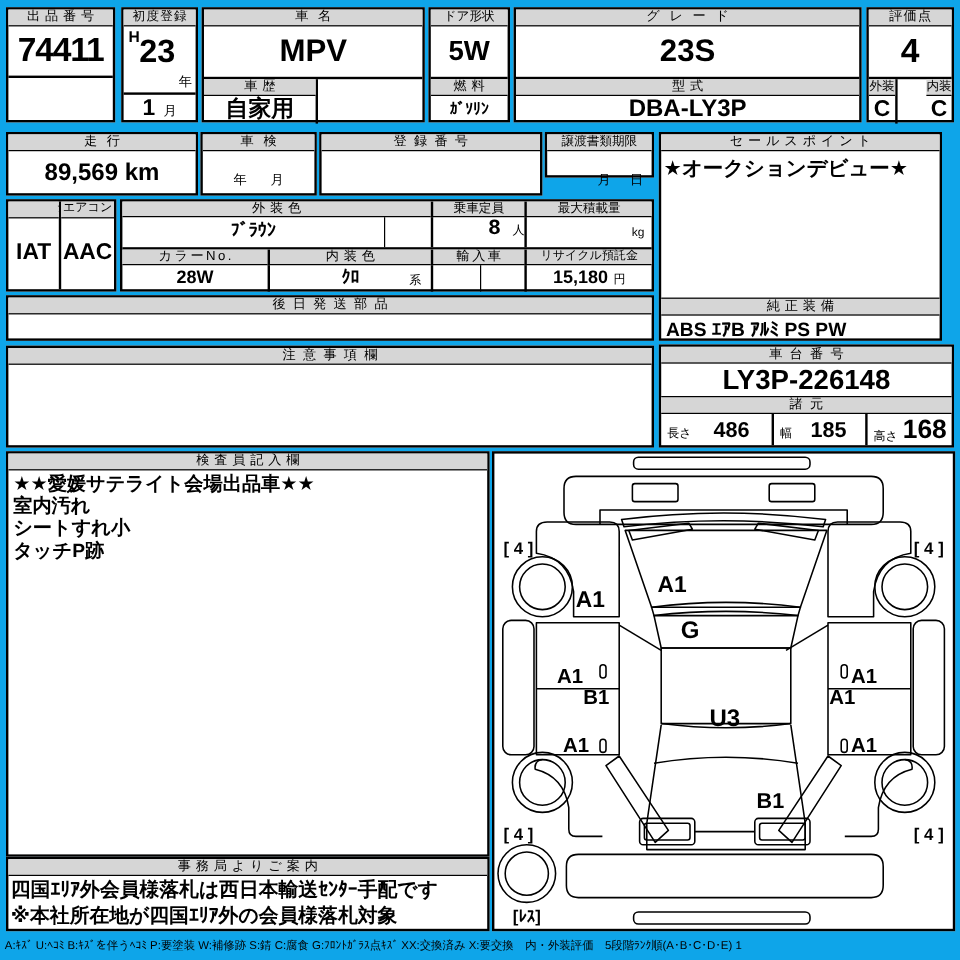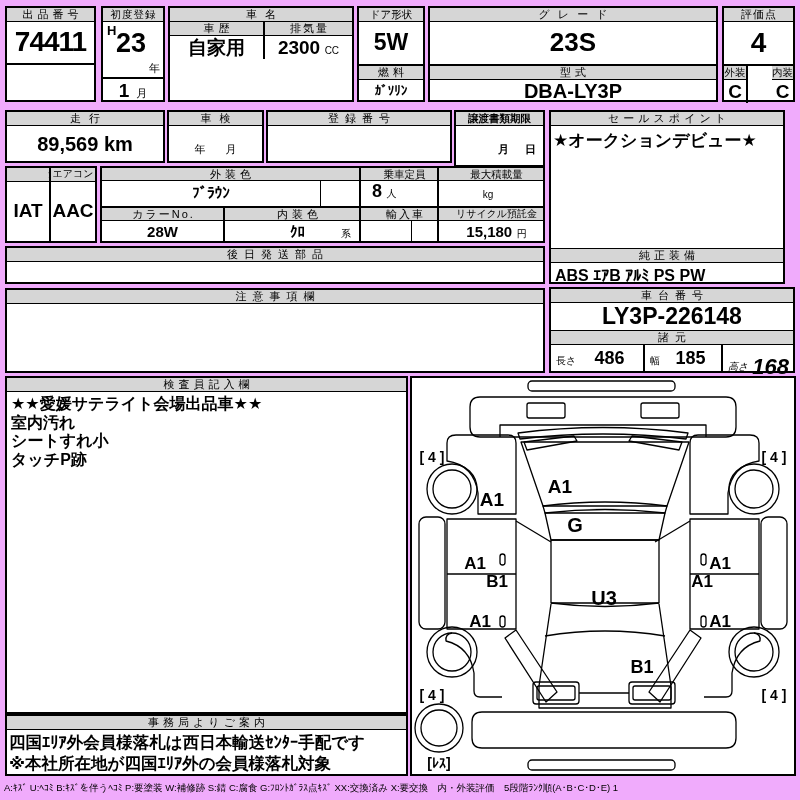"出品番号" .sheet { background: #f0abfc -> #0ea5e9 }
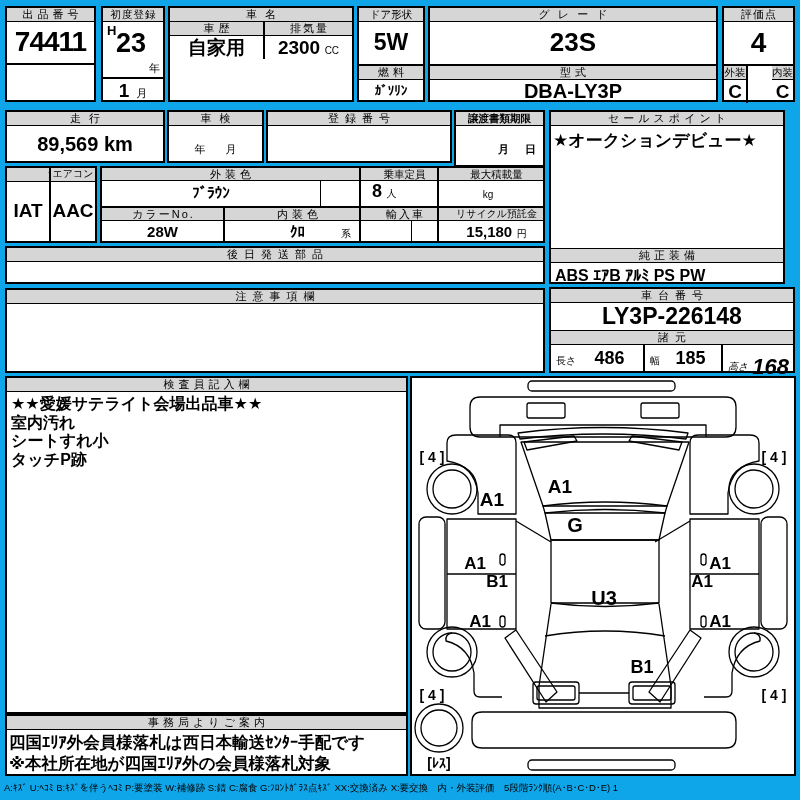"MPV" div.val { html: none -> <div>MPV</div> }
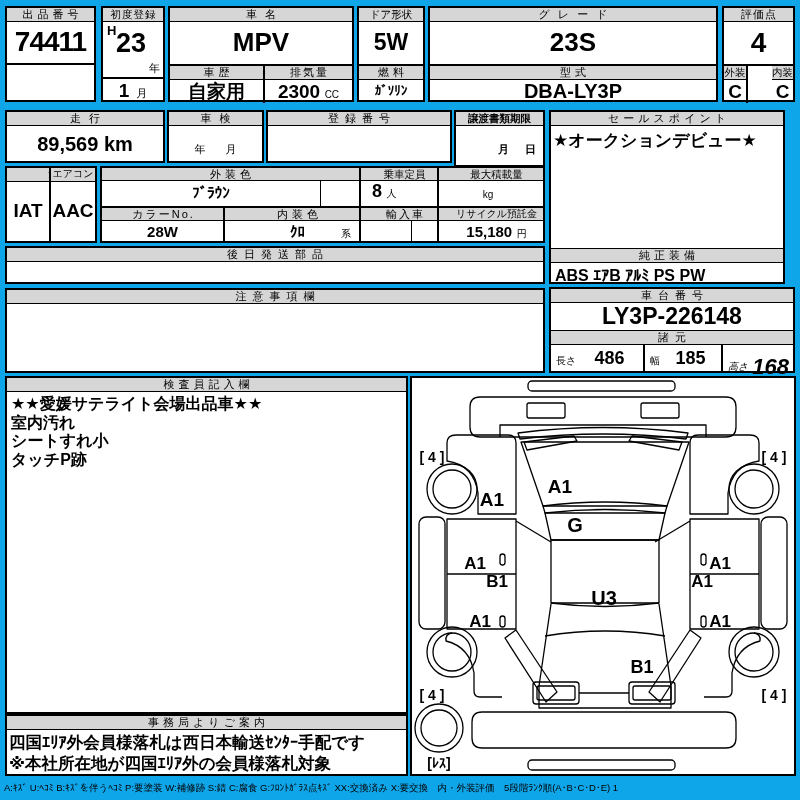"排気量" div.cell { html: <div> <div>排気量</div> <div> <span>2300</span> <span>CC</span> </div> </div> -> none }
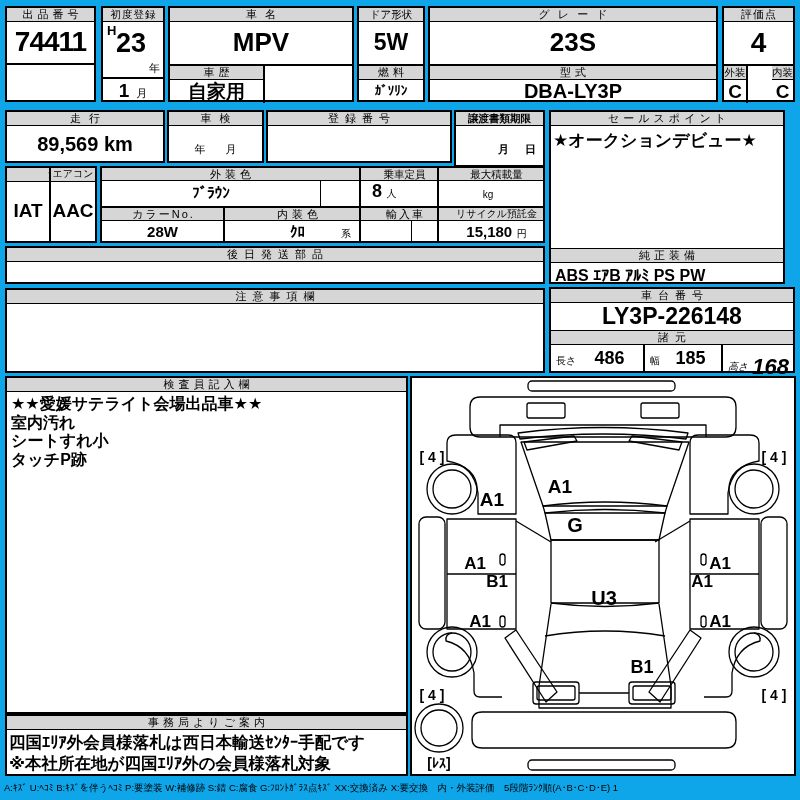"譲渡書類期限" div.box { font-weight: bold -> none; height: 57px -> 38px }
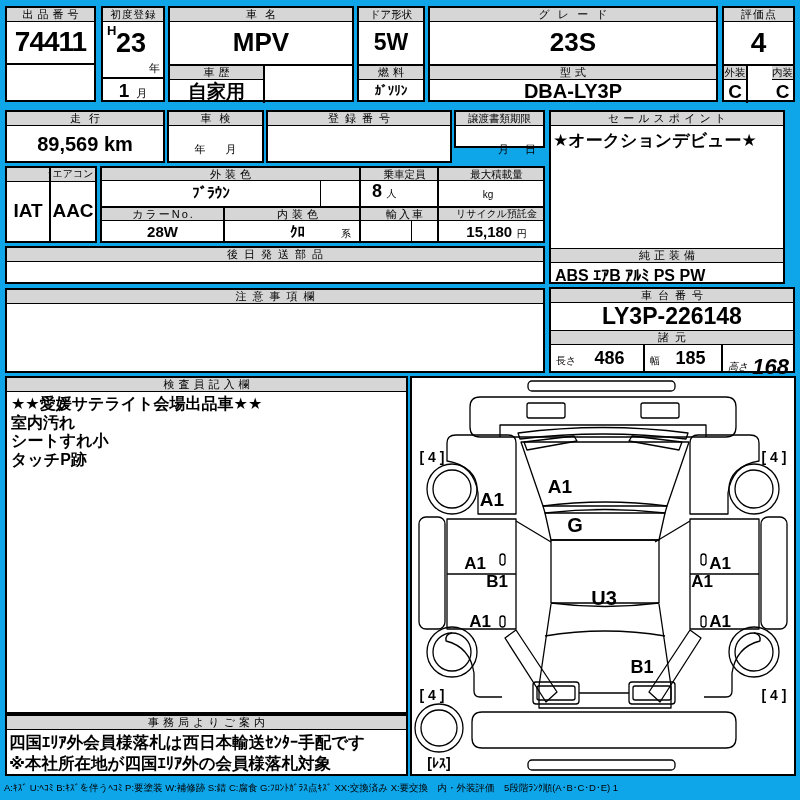"乗車定員" .bl2 { padding-left: 11px -> none }
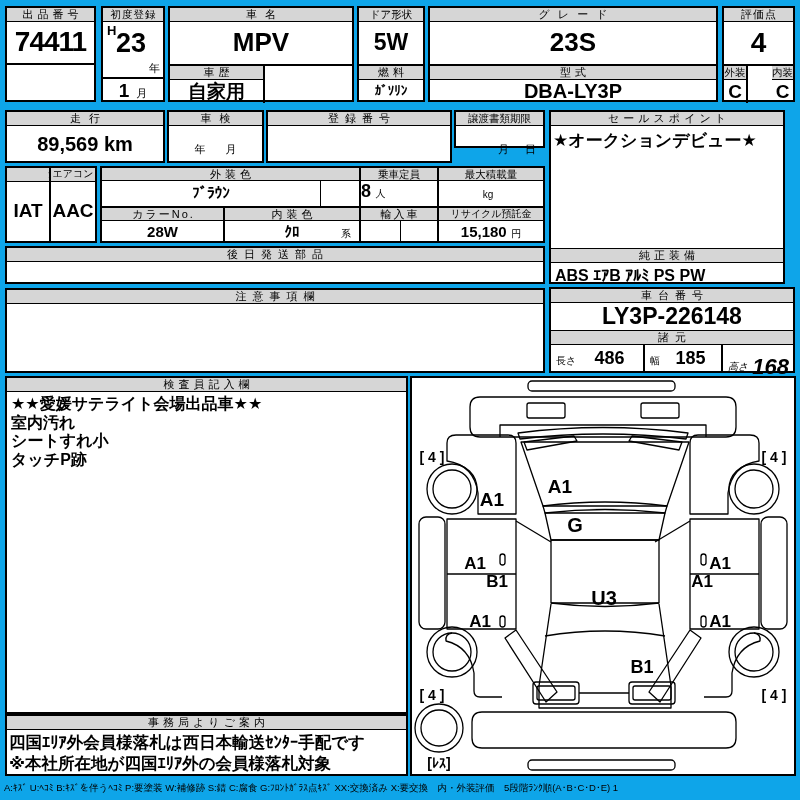"8 人" div.cell { font-family: none -> Liberation Mono, monospace; text-align: left -> right }
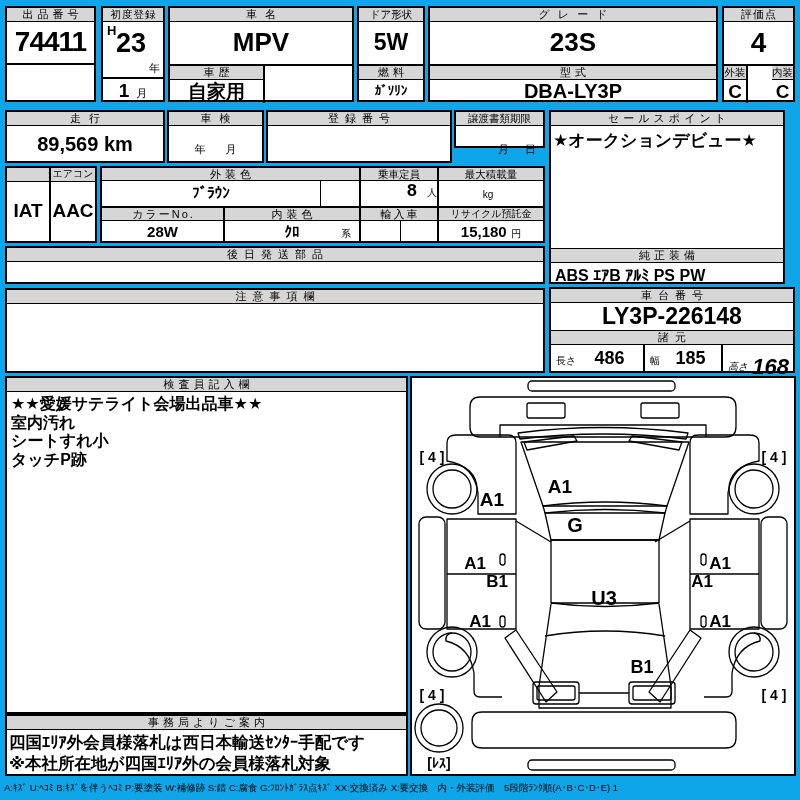"kg" div.cell { text-align: center -> right }
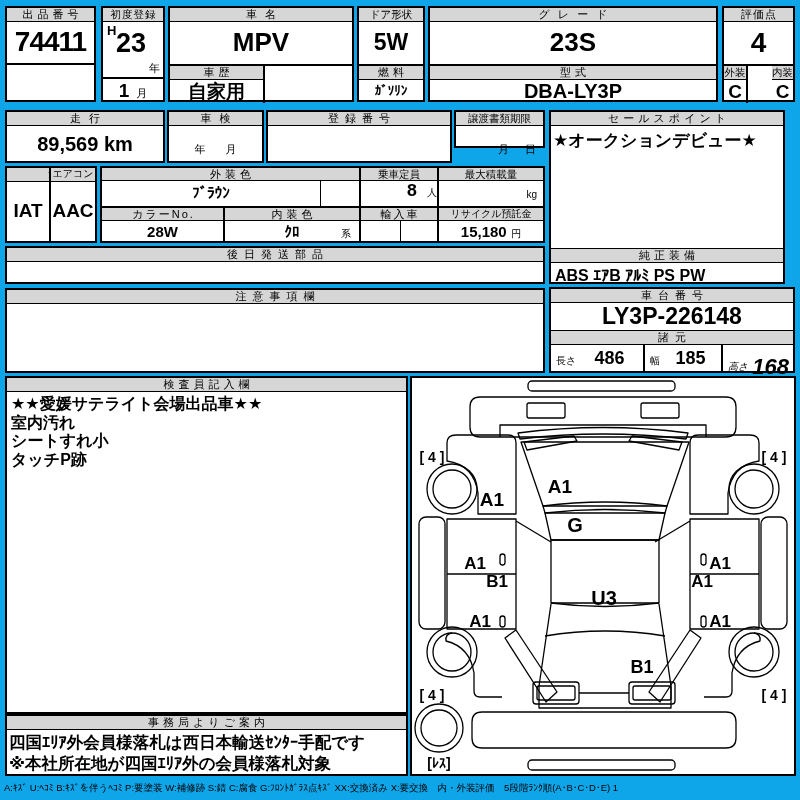"高さ" div.cell { align-items: center -> flex-end; font-style: italic -> none }
